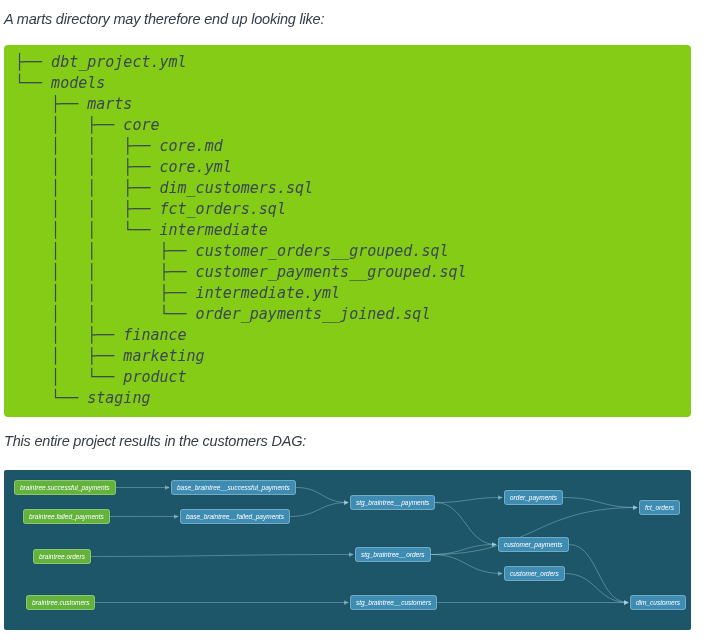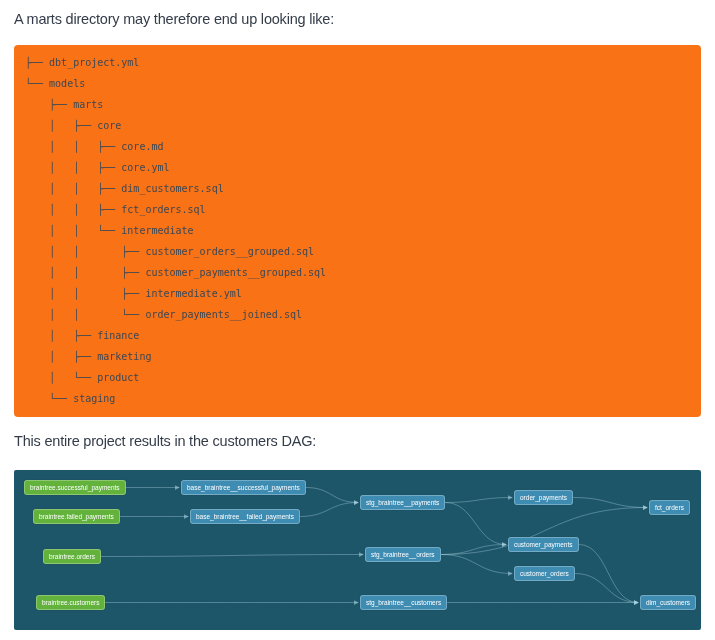"A marts directory may therefore" .content { font-style: none -> italic; padding: 9px 14px 0 14px -> 9px 14px 0 4px }
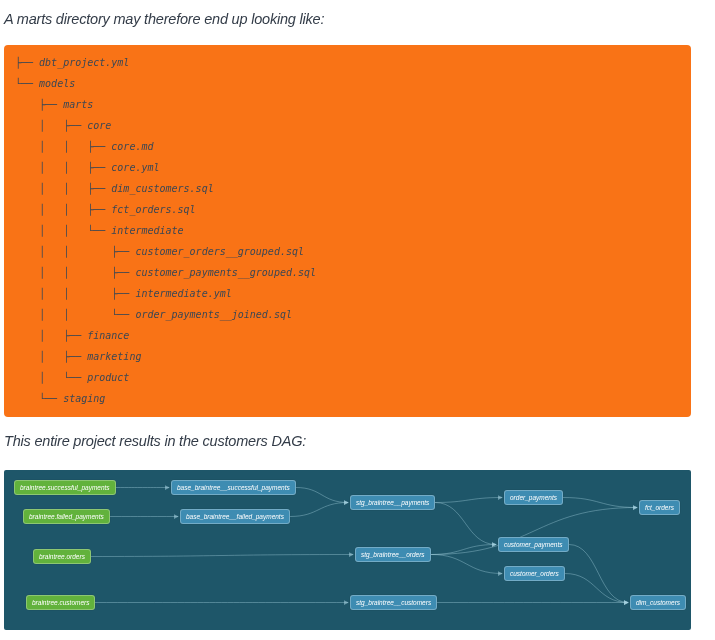"├── dbt_project.yml" .code-block { background: #f97316 -> #84cc16; font-size: 10px -> 15px }
